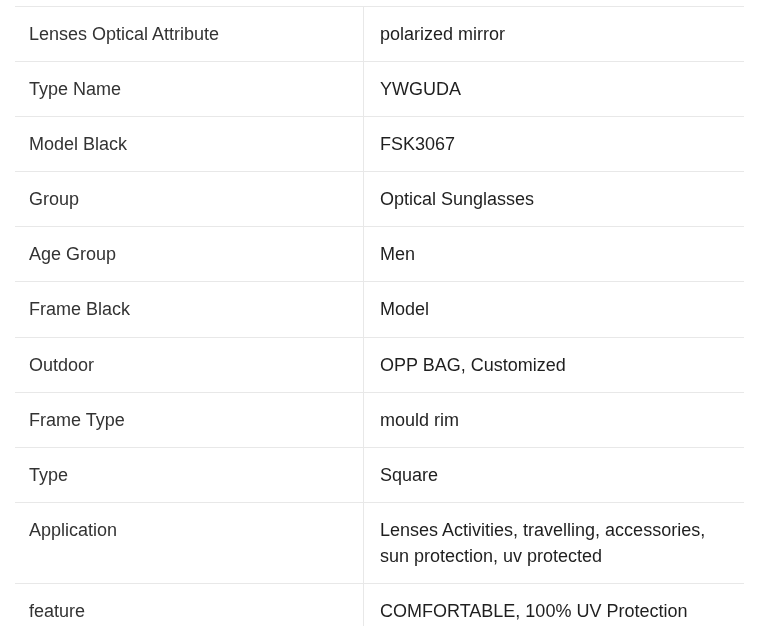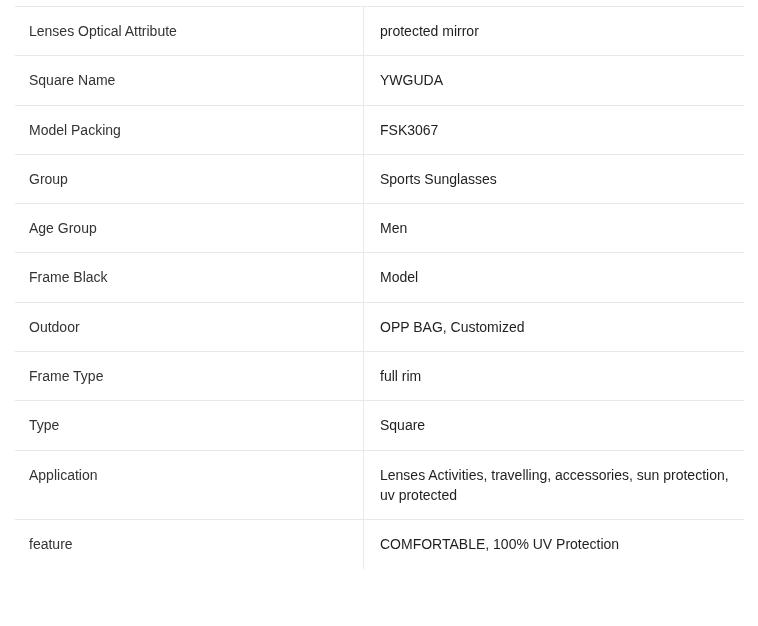"Lenses Optical Attribute" table.spec-table td { font-size: 14px -> 18px }
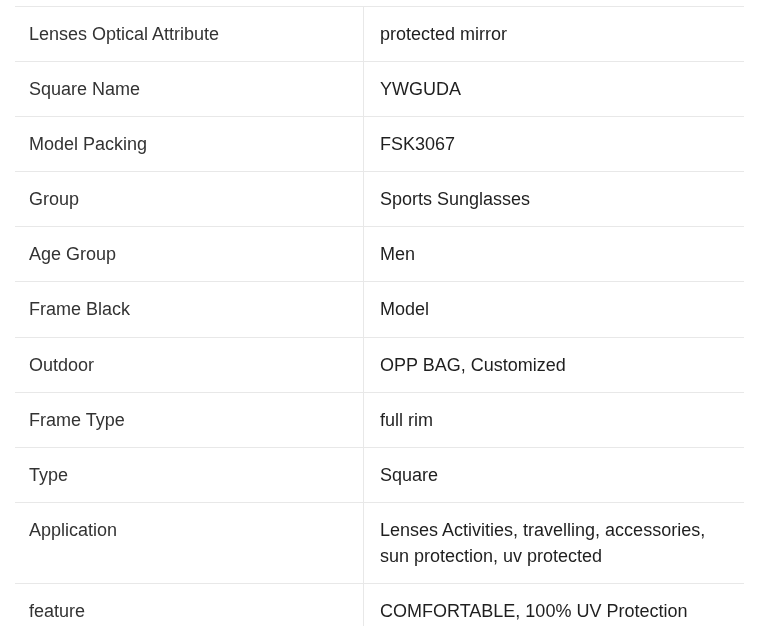"protected mirror" td.attr-value { text: protected -> polarized }
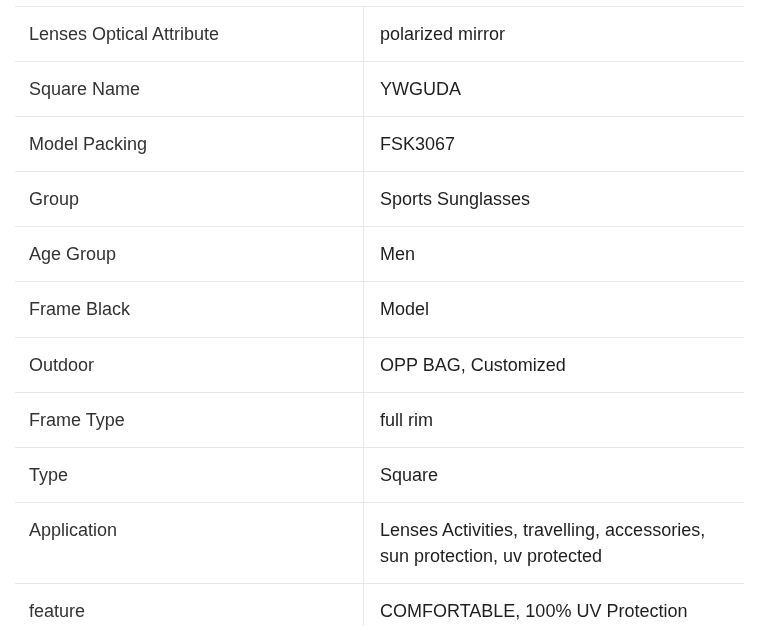"Square Name" td.attr-name { text: Square -> Type }
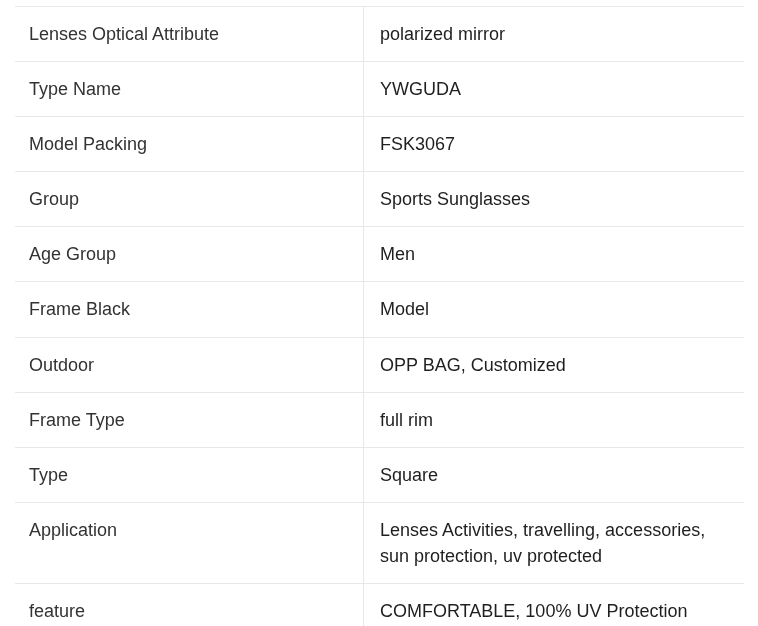"Model Packing" td.attr-name { text: Packing -> Black }
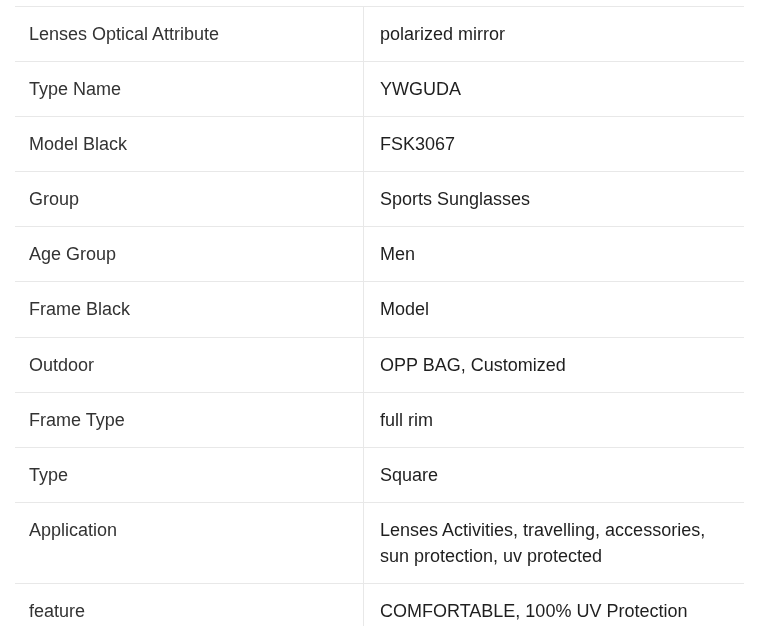"Sports Sunglasses" td.attr-value { text: Sports -> Optical }
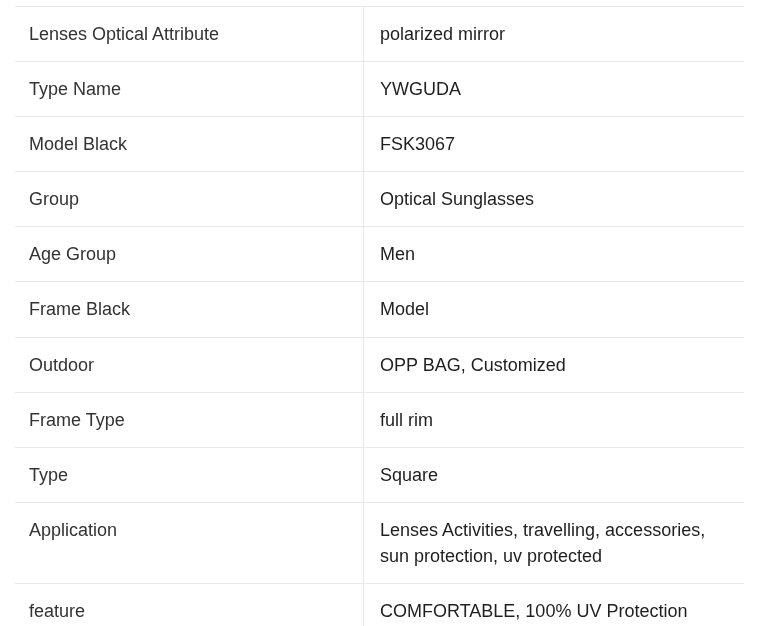"full rim" td.attr-value { text: full -> mould }
